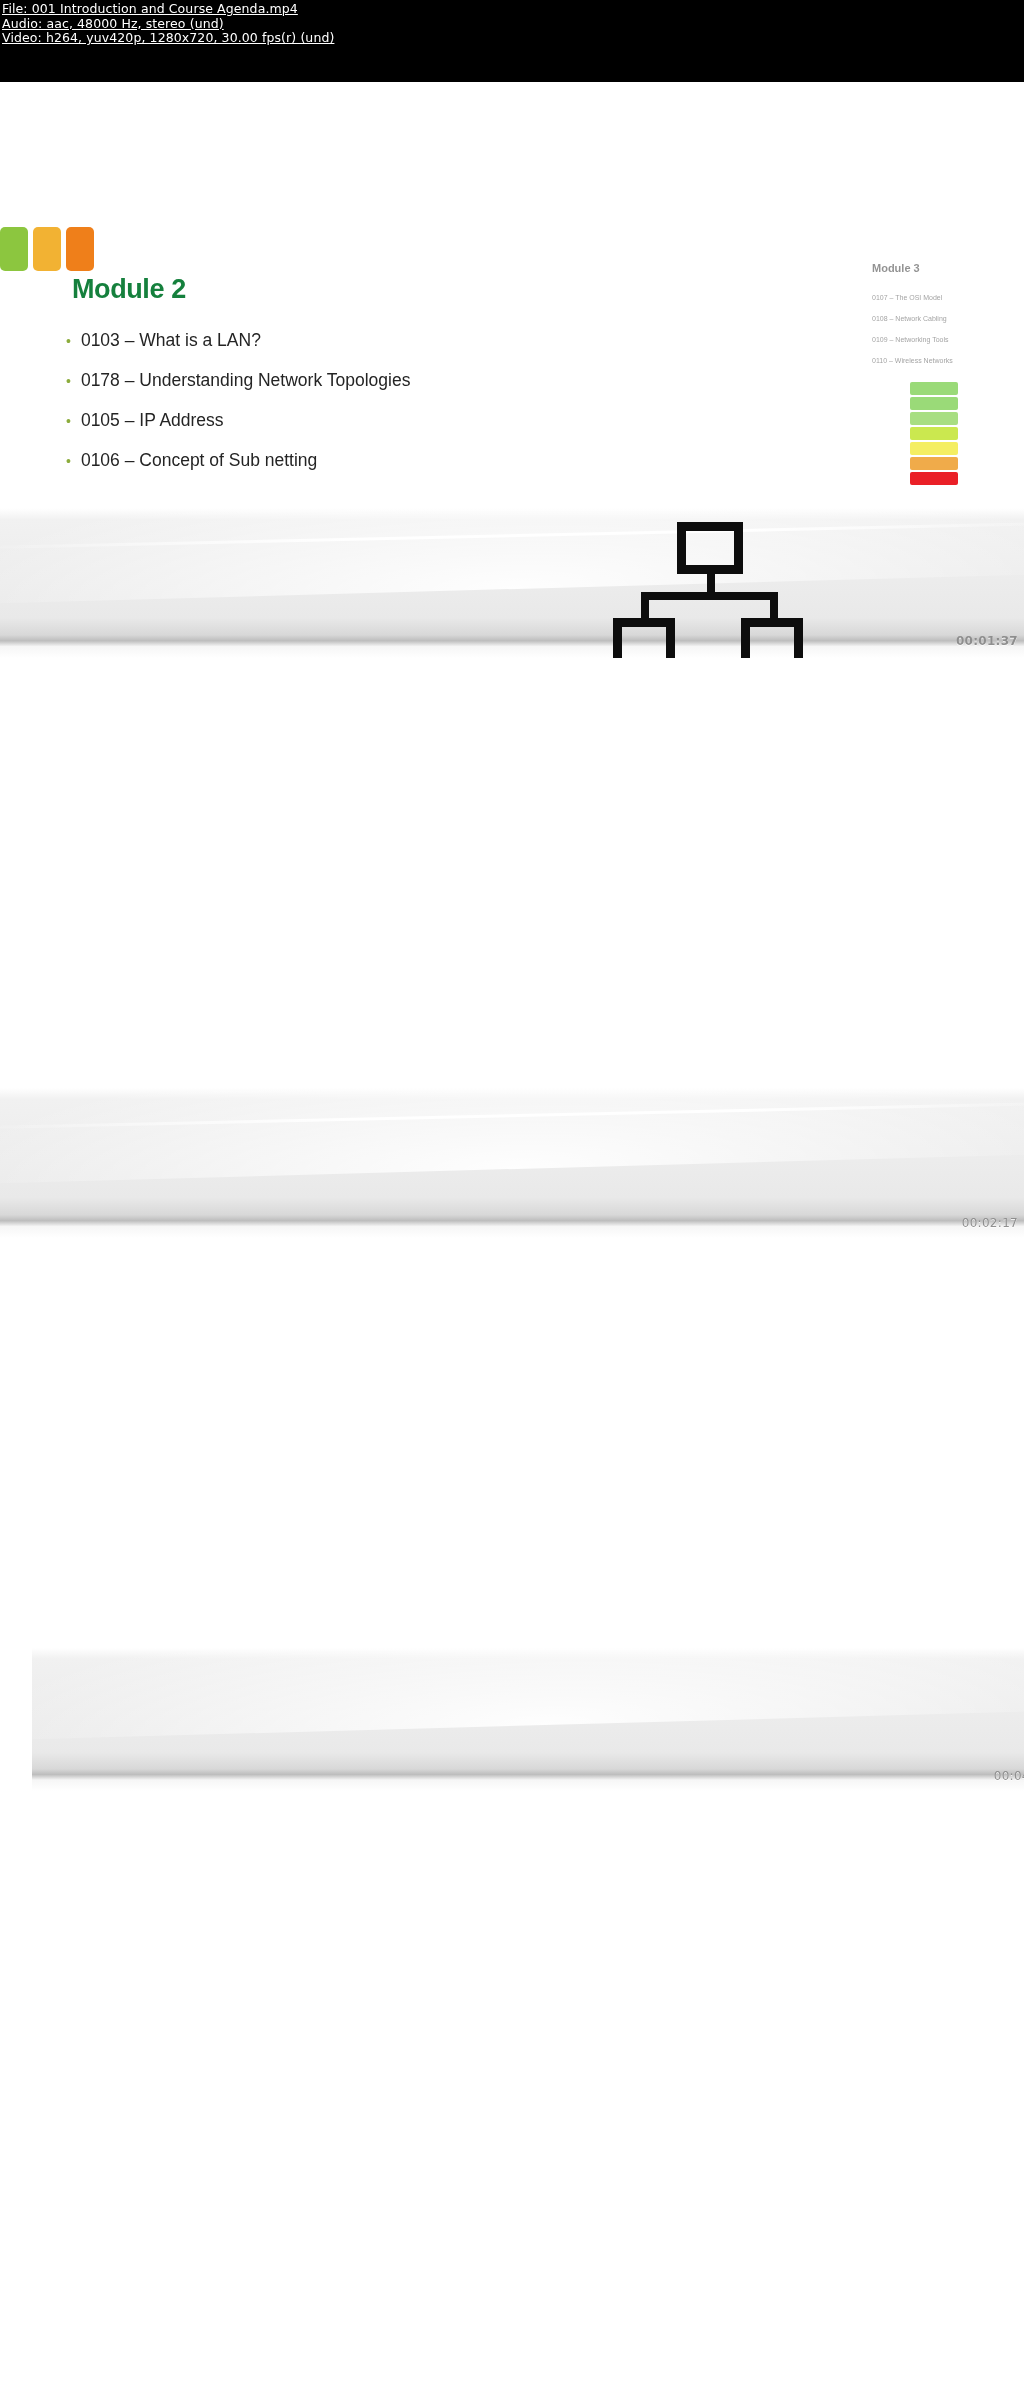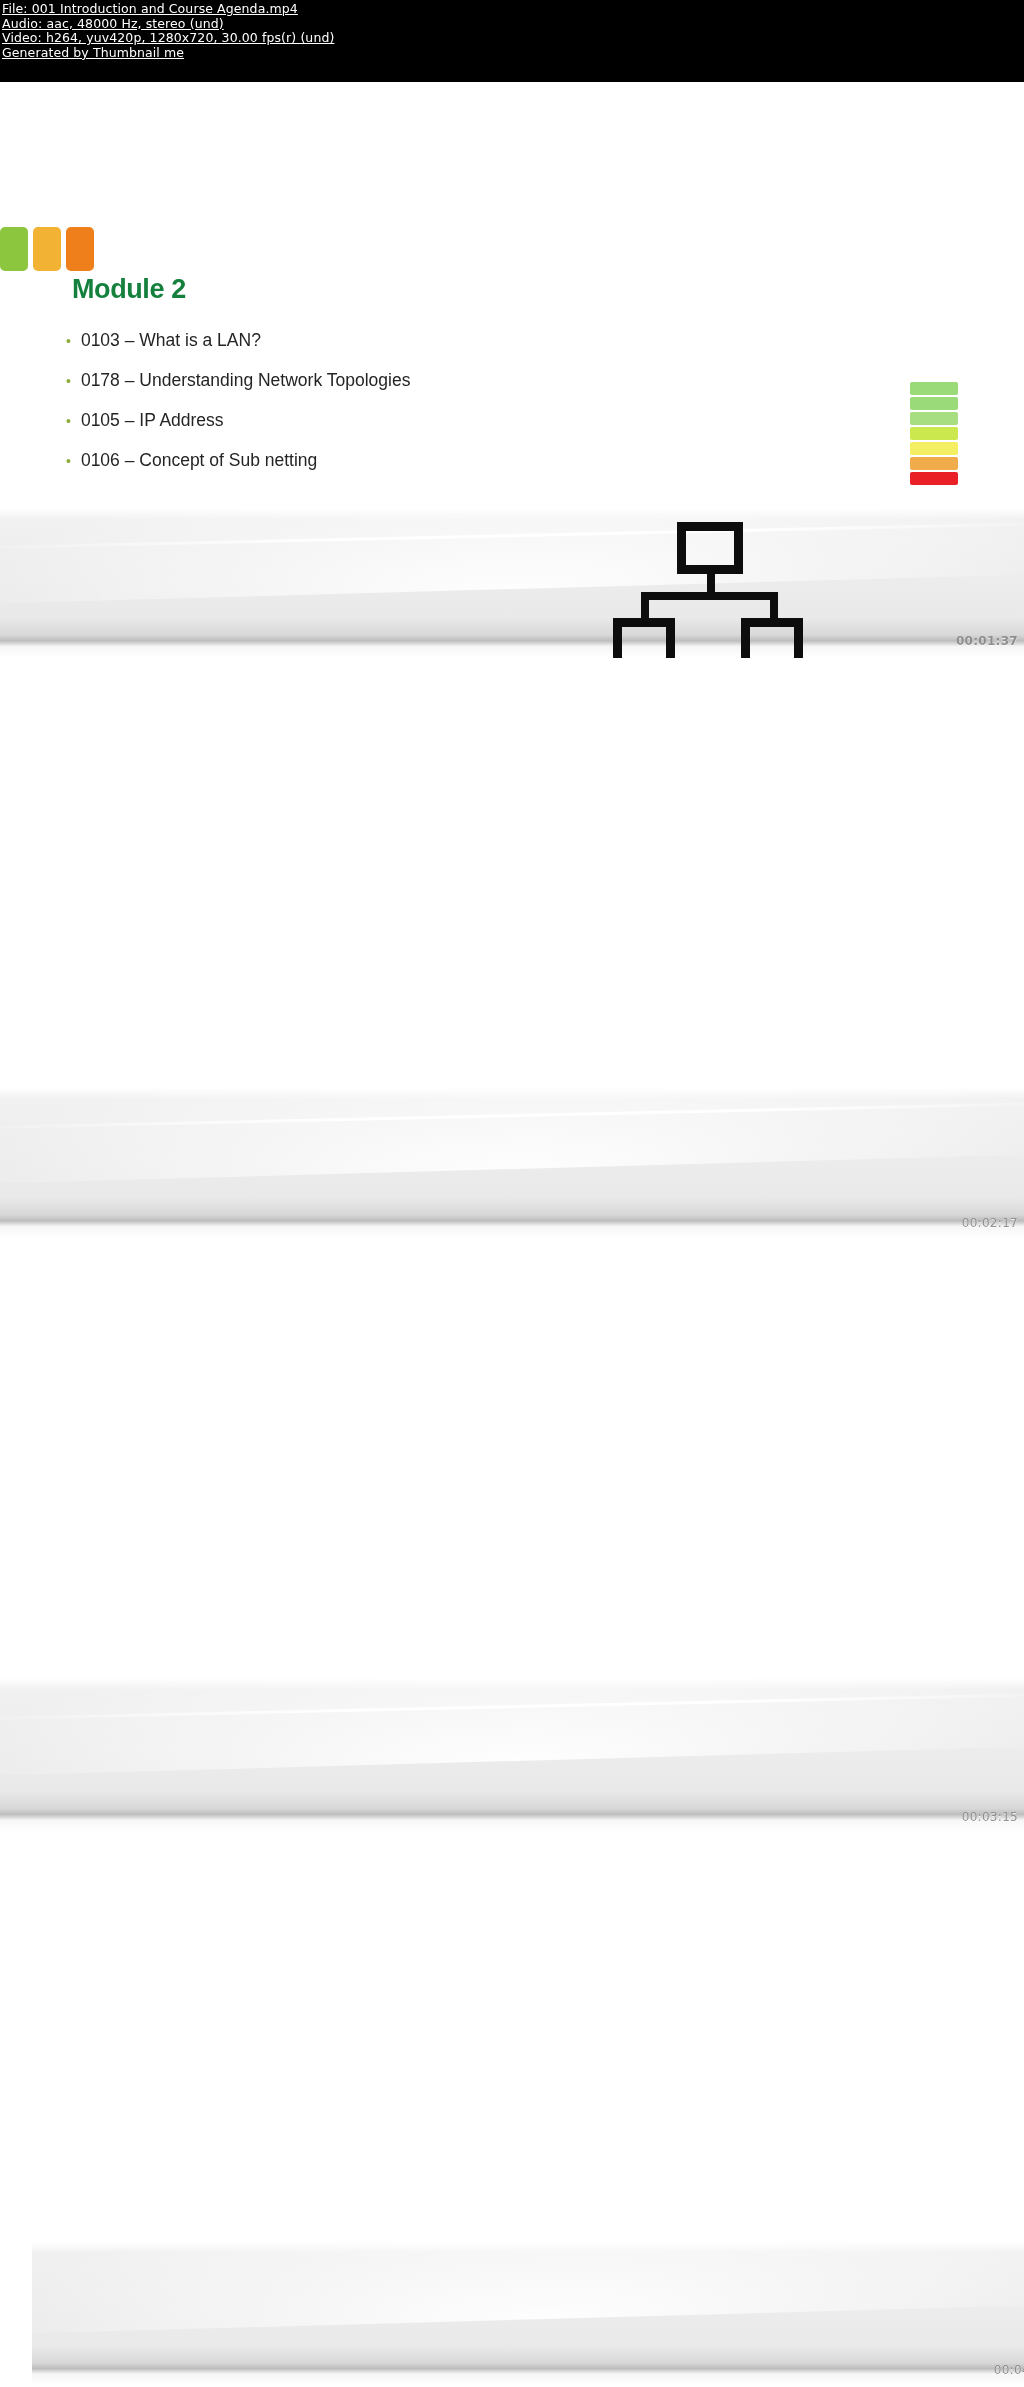"Generated by Thumbnail me" div { html: <div>Generated by Thumbnail me</div> -> none }
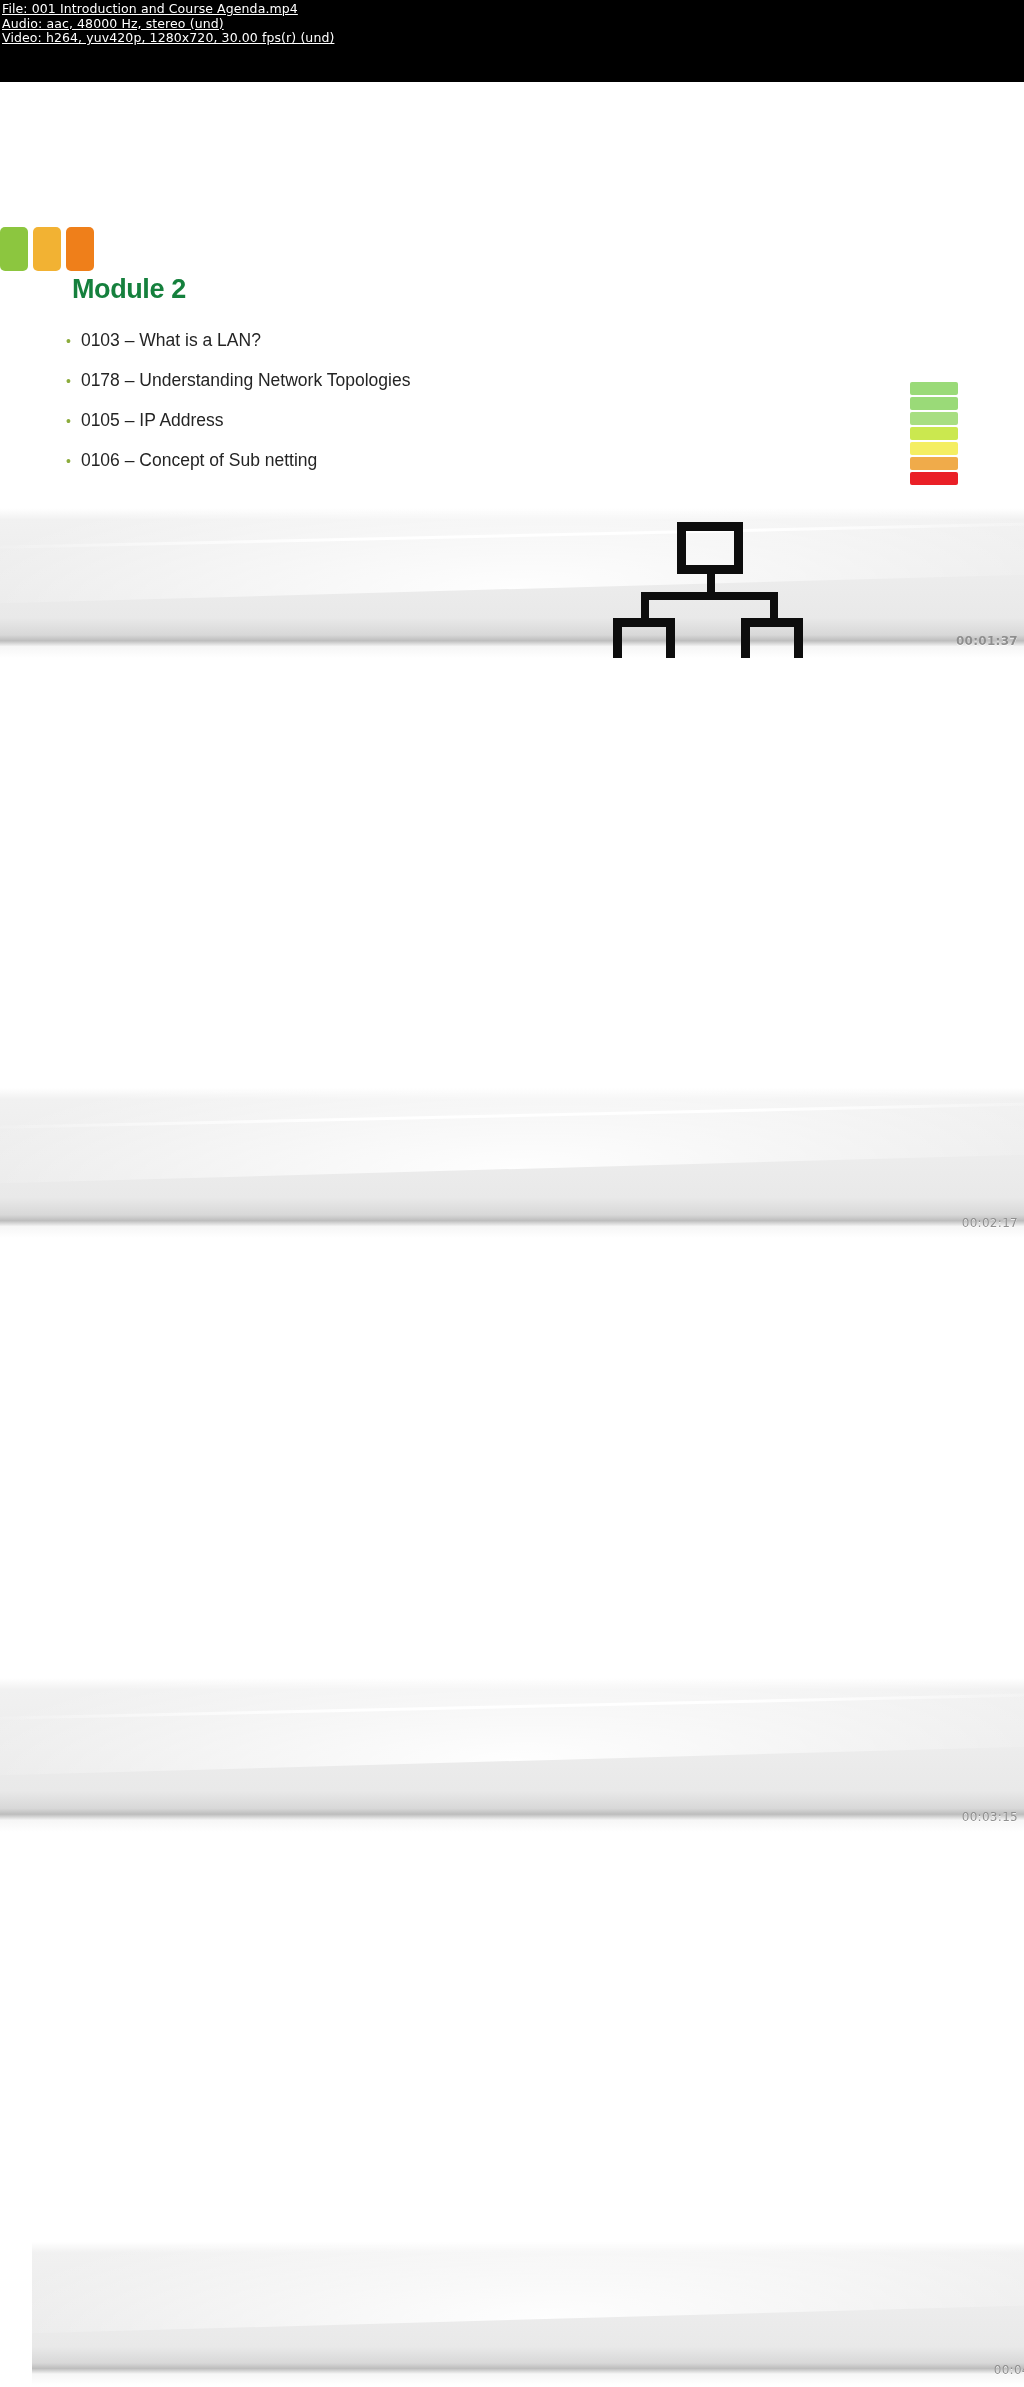"Module 3" div.mini-slide { html: none -> <div> <div>Module 3</div> <div>0107 – The OSI Model</div> <div>0108 – Network Cabling</div> <div>0109 – Networking Tools</div> <div>0110 – Wireless Networks</div> </div> }
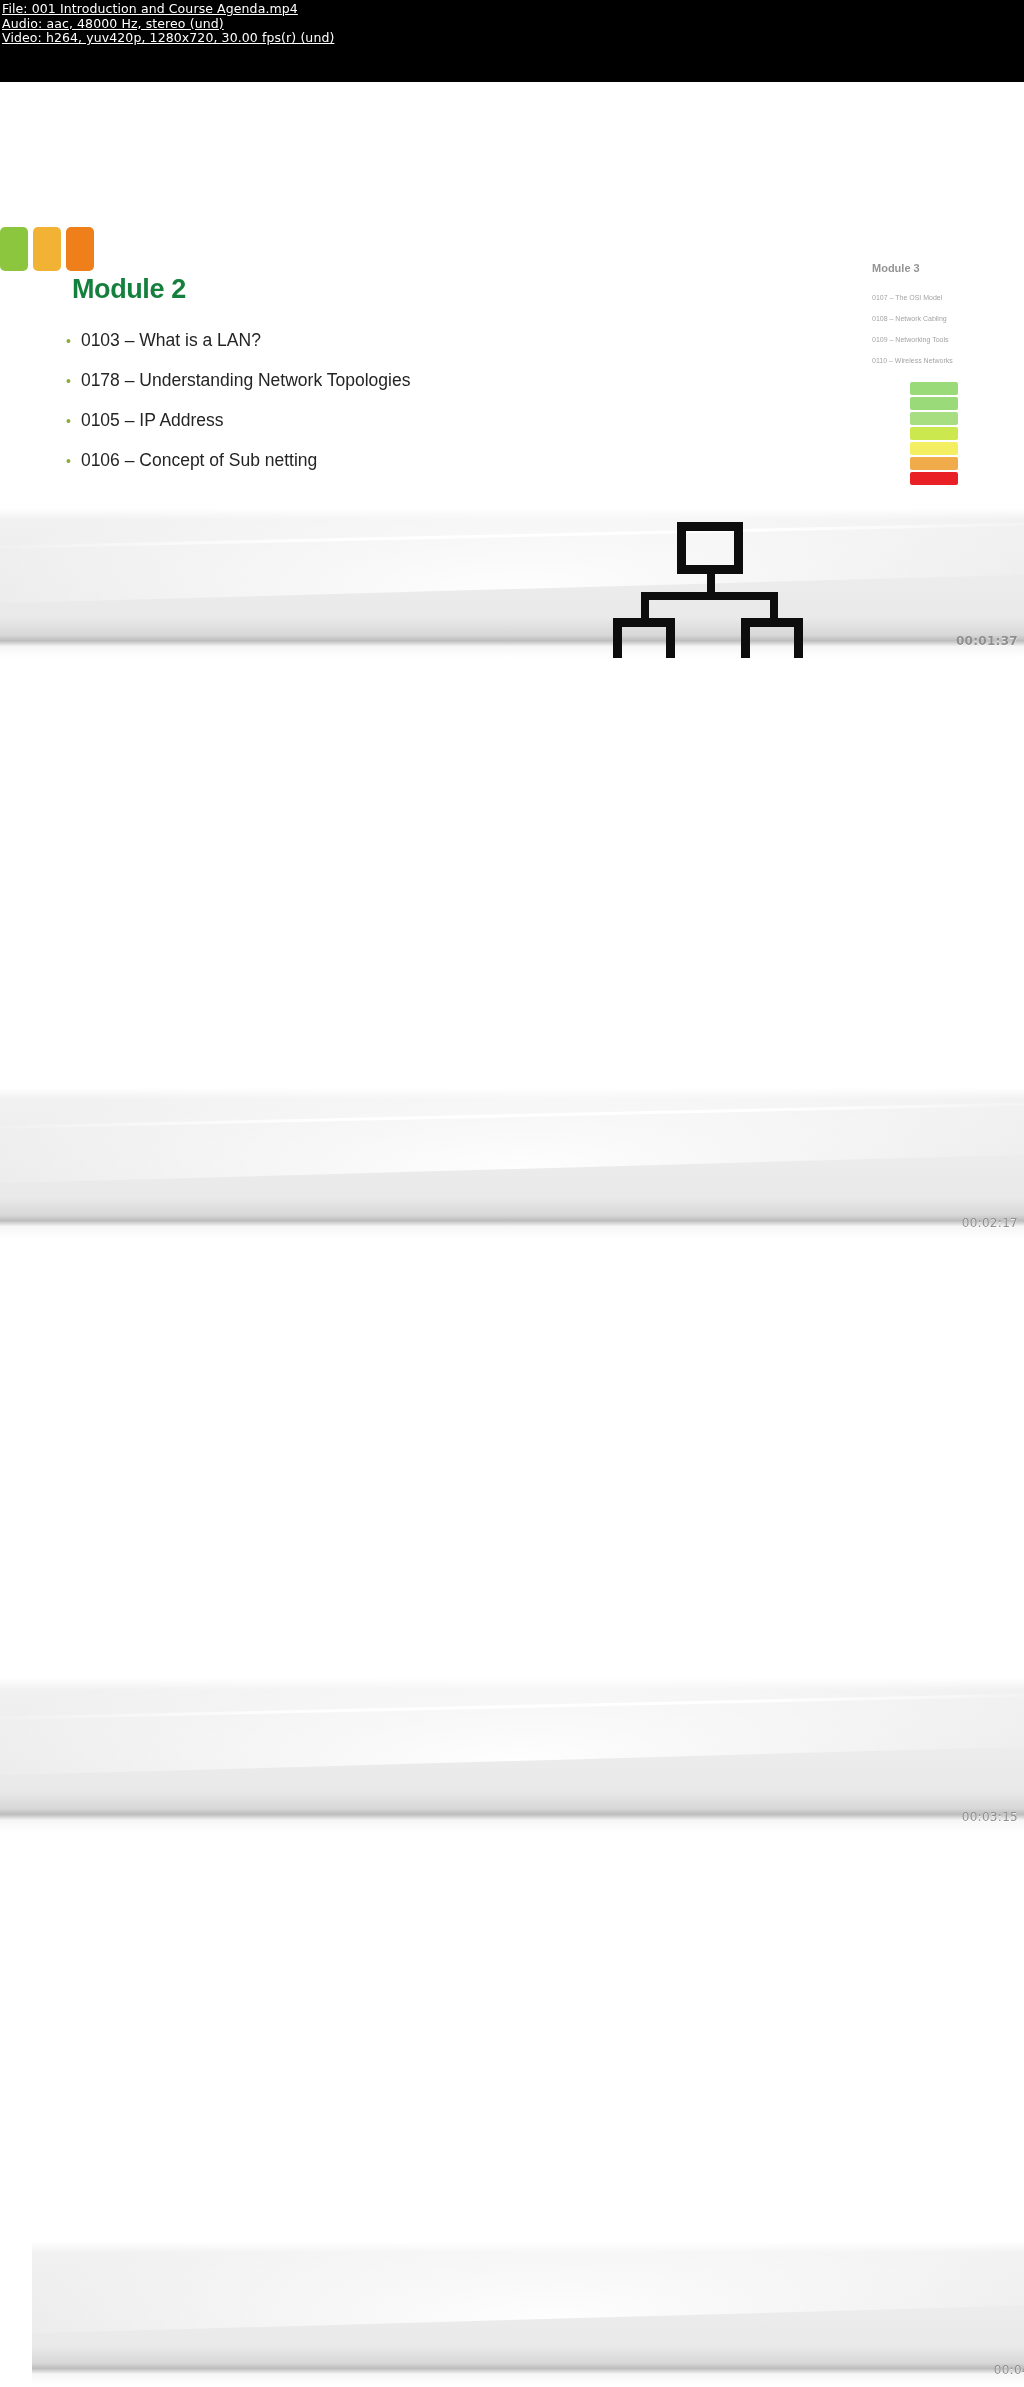"00:03:15" div.frame { html: <div> <div></div> <div></div> <div></div> <div>00:03:15</div> </div> -> none }
